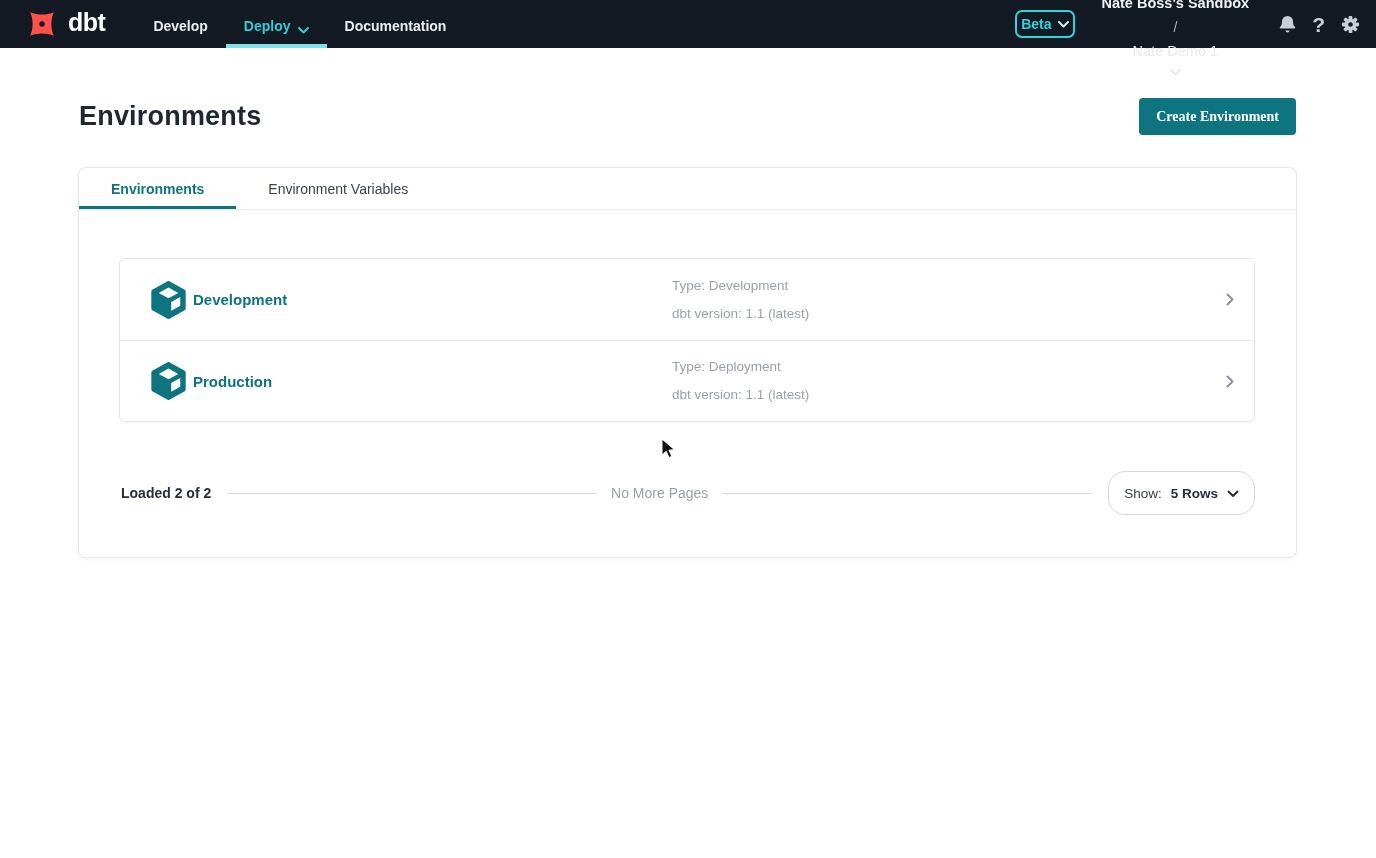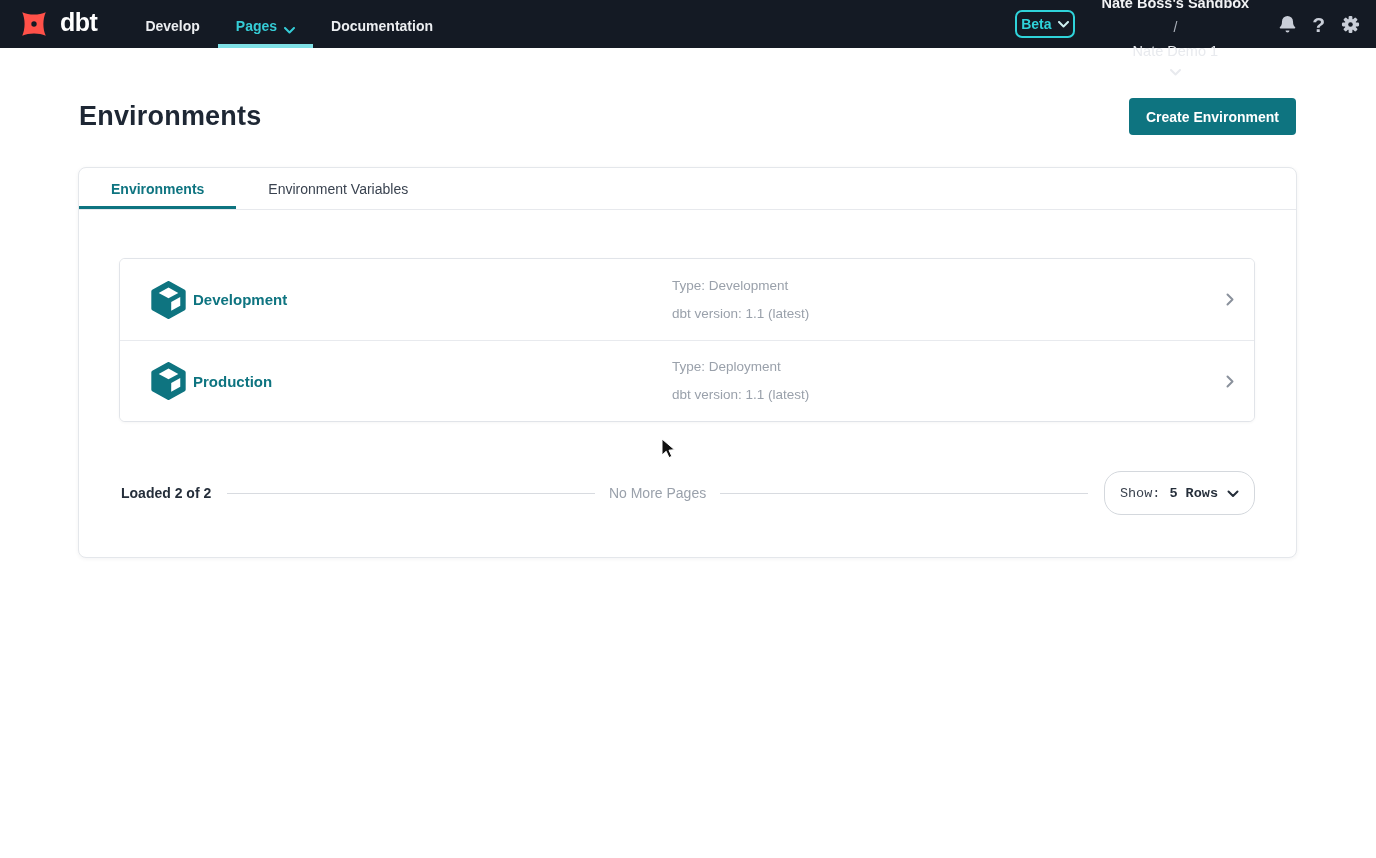"dbt" .brand { padding: 0 30px 0 16px -> 0 30px 0 24px }
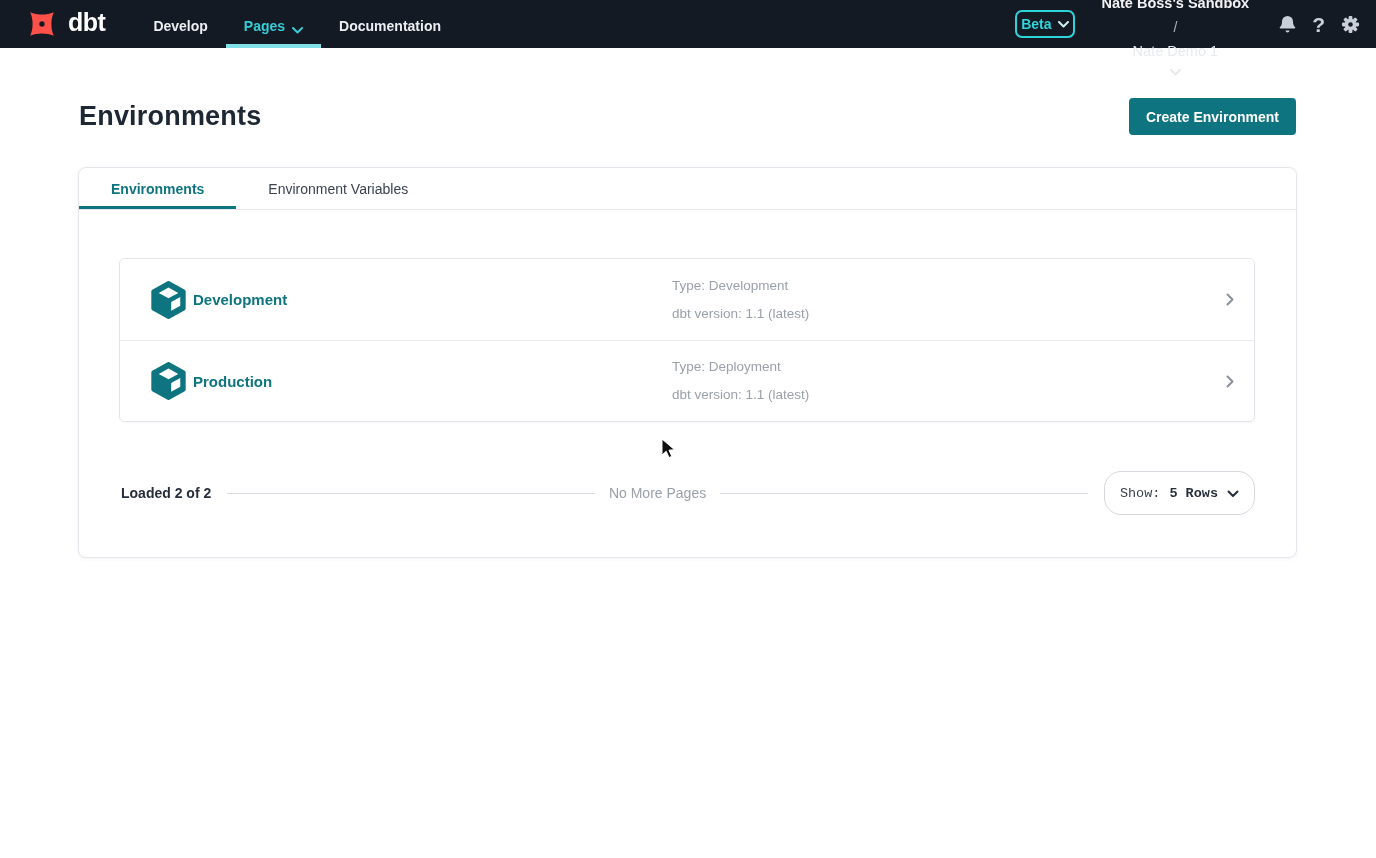"Pages" span { text: Pages -> Deploy }
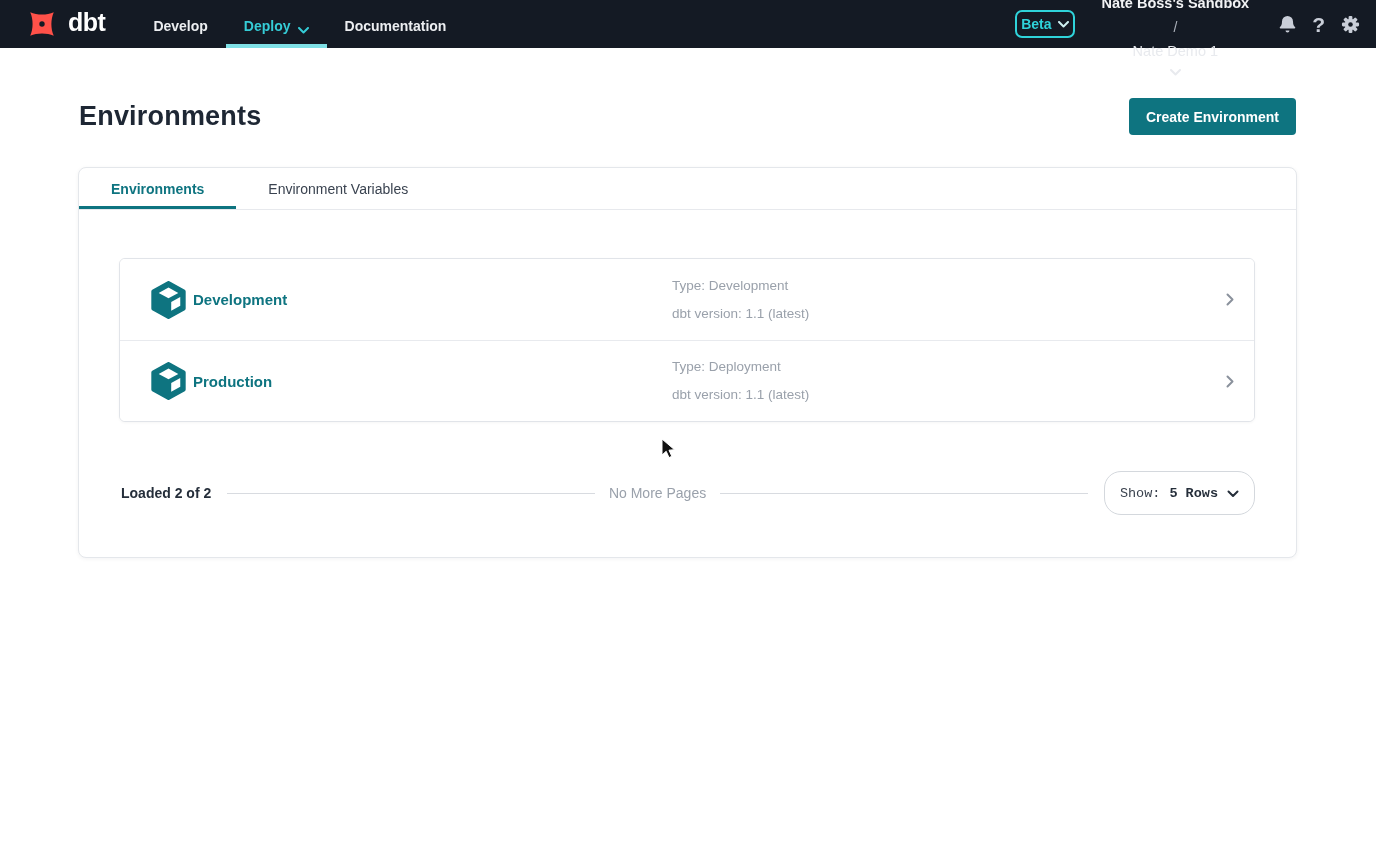"Create Environment" .create-btn { font-family: Liberation Sans, sans-serif -> Liberation Serif, serif }
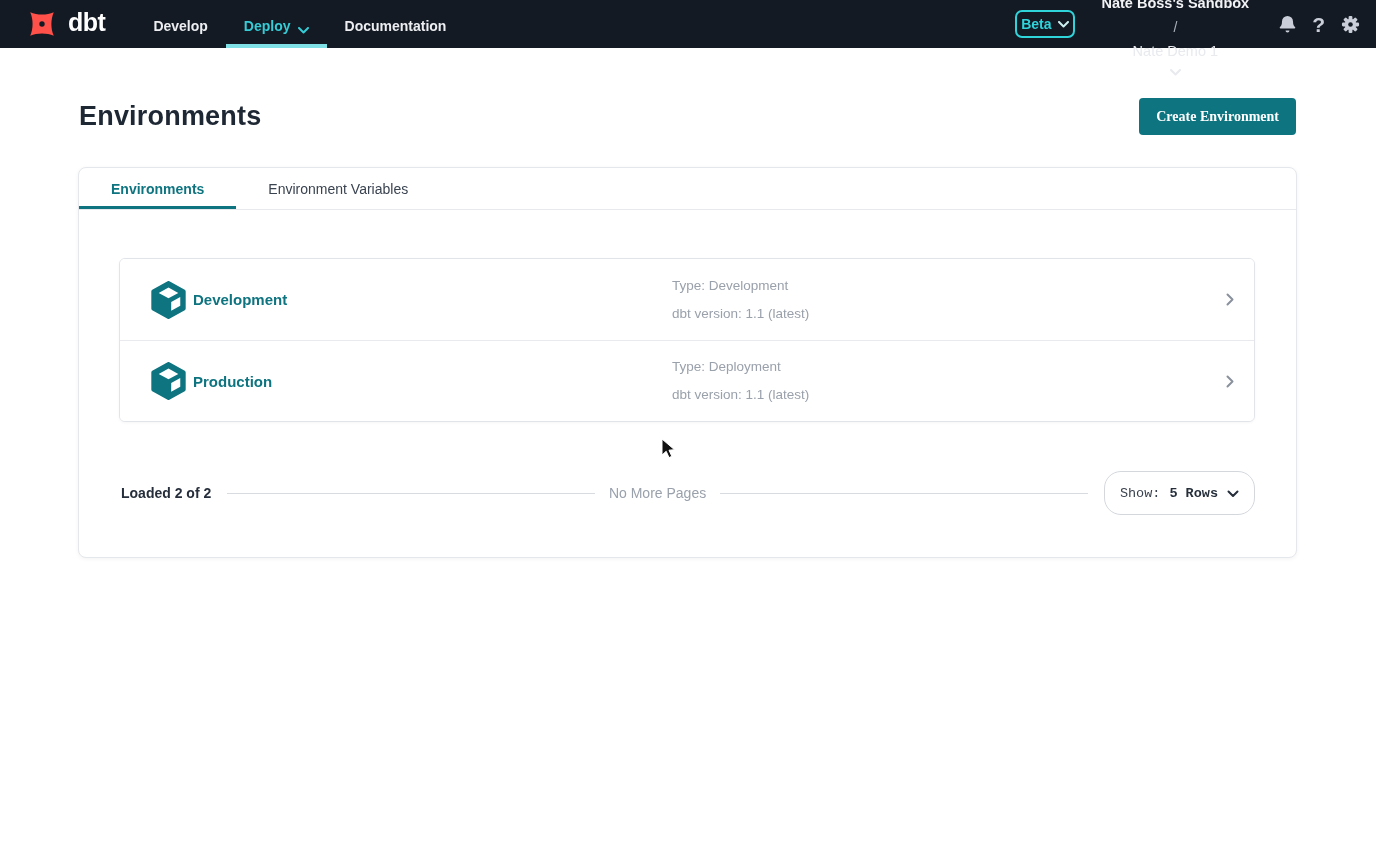"Show:" .show-btn { font-family: Liberation Mono, monospace -> Liberation Sans, sans-serif }
